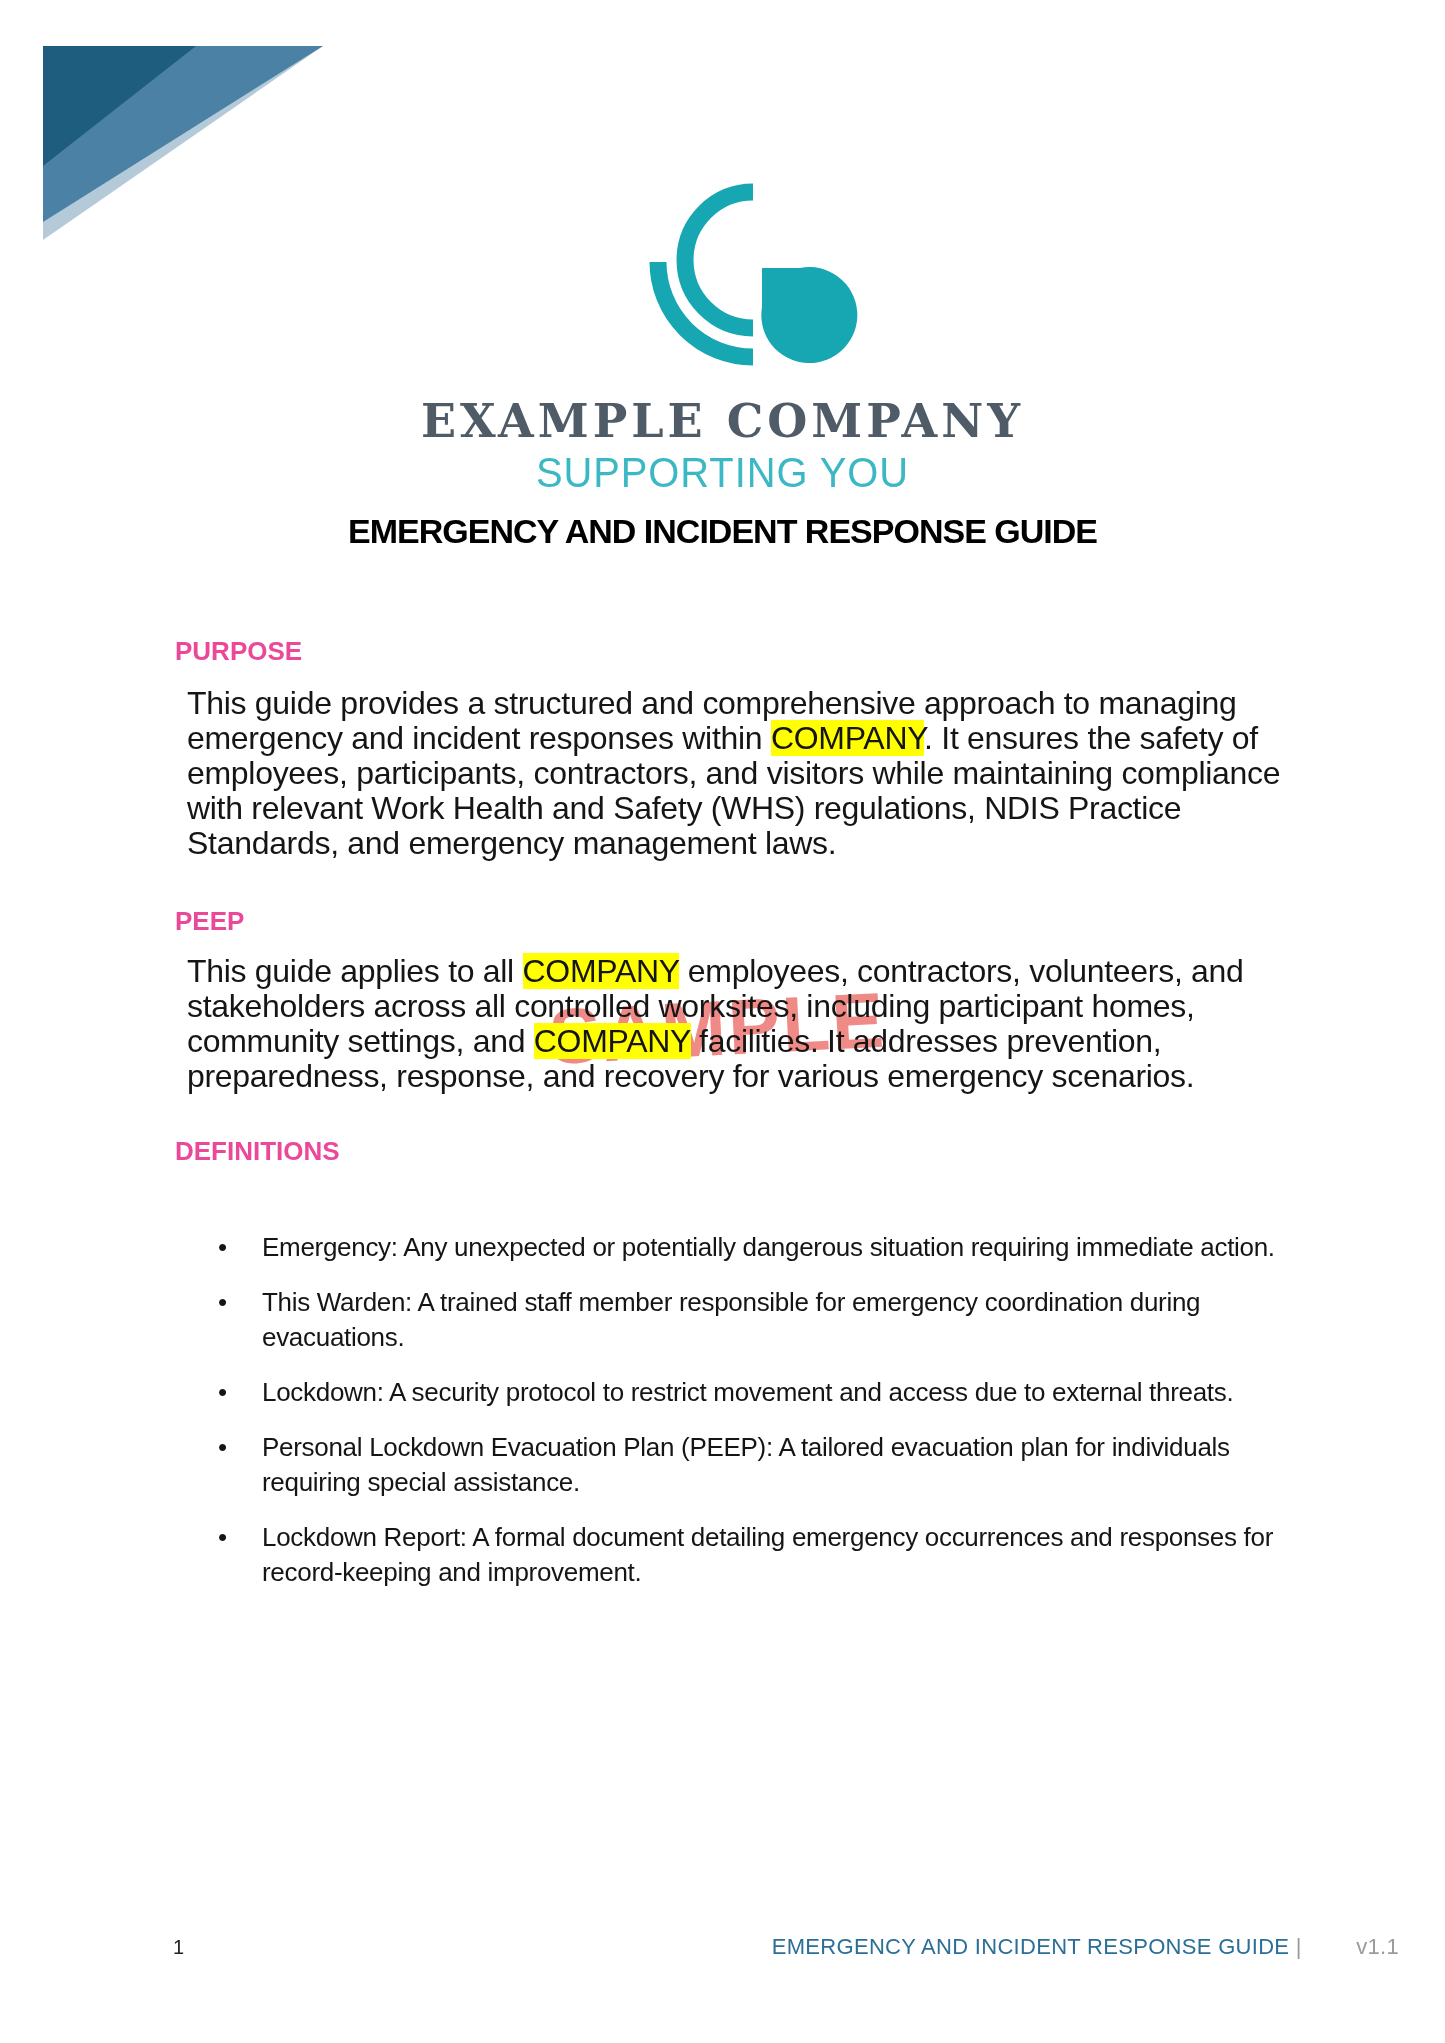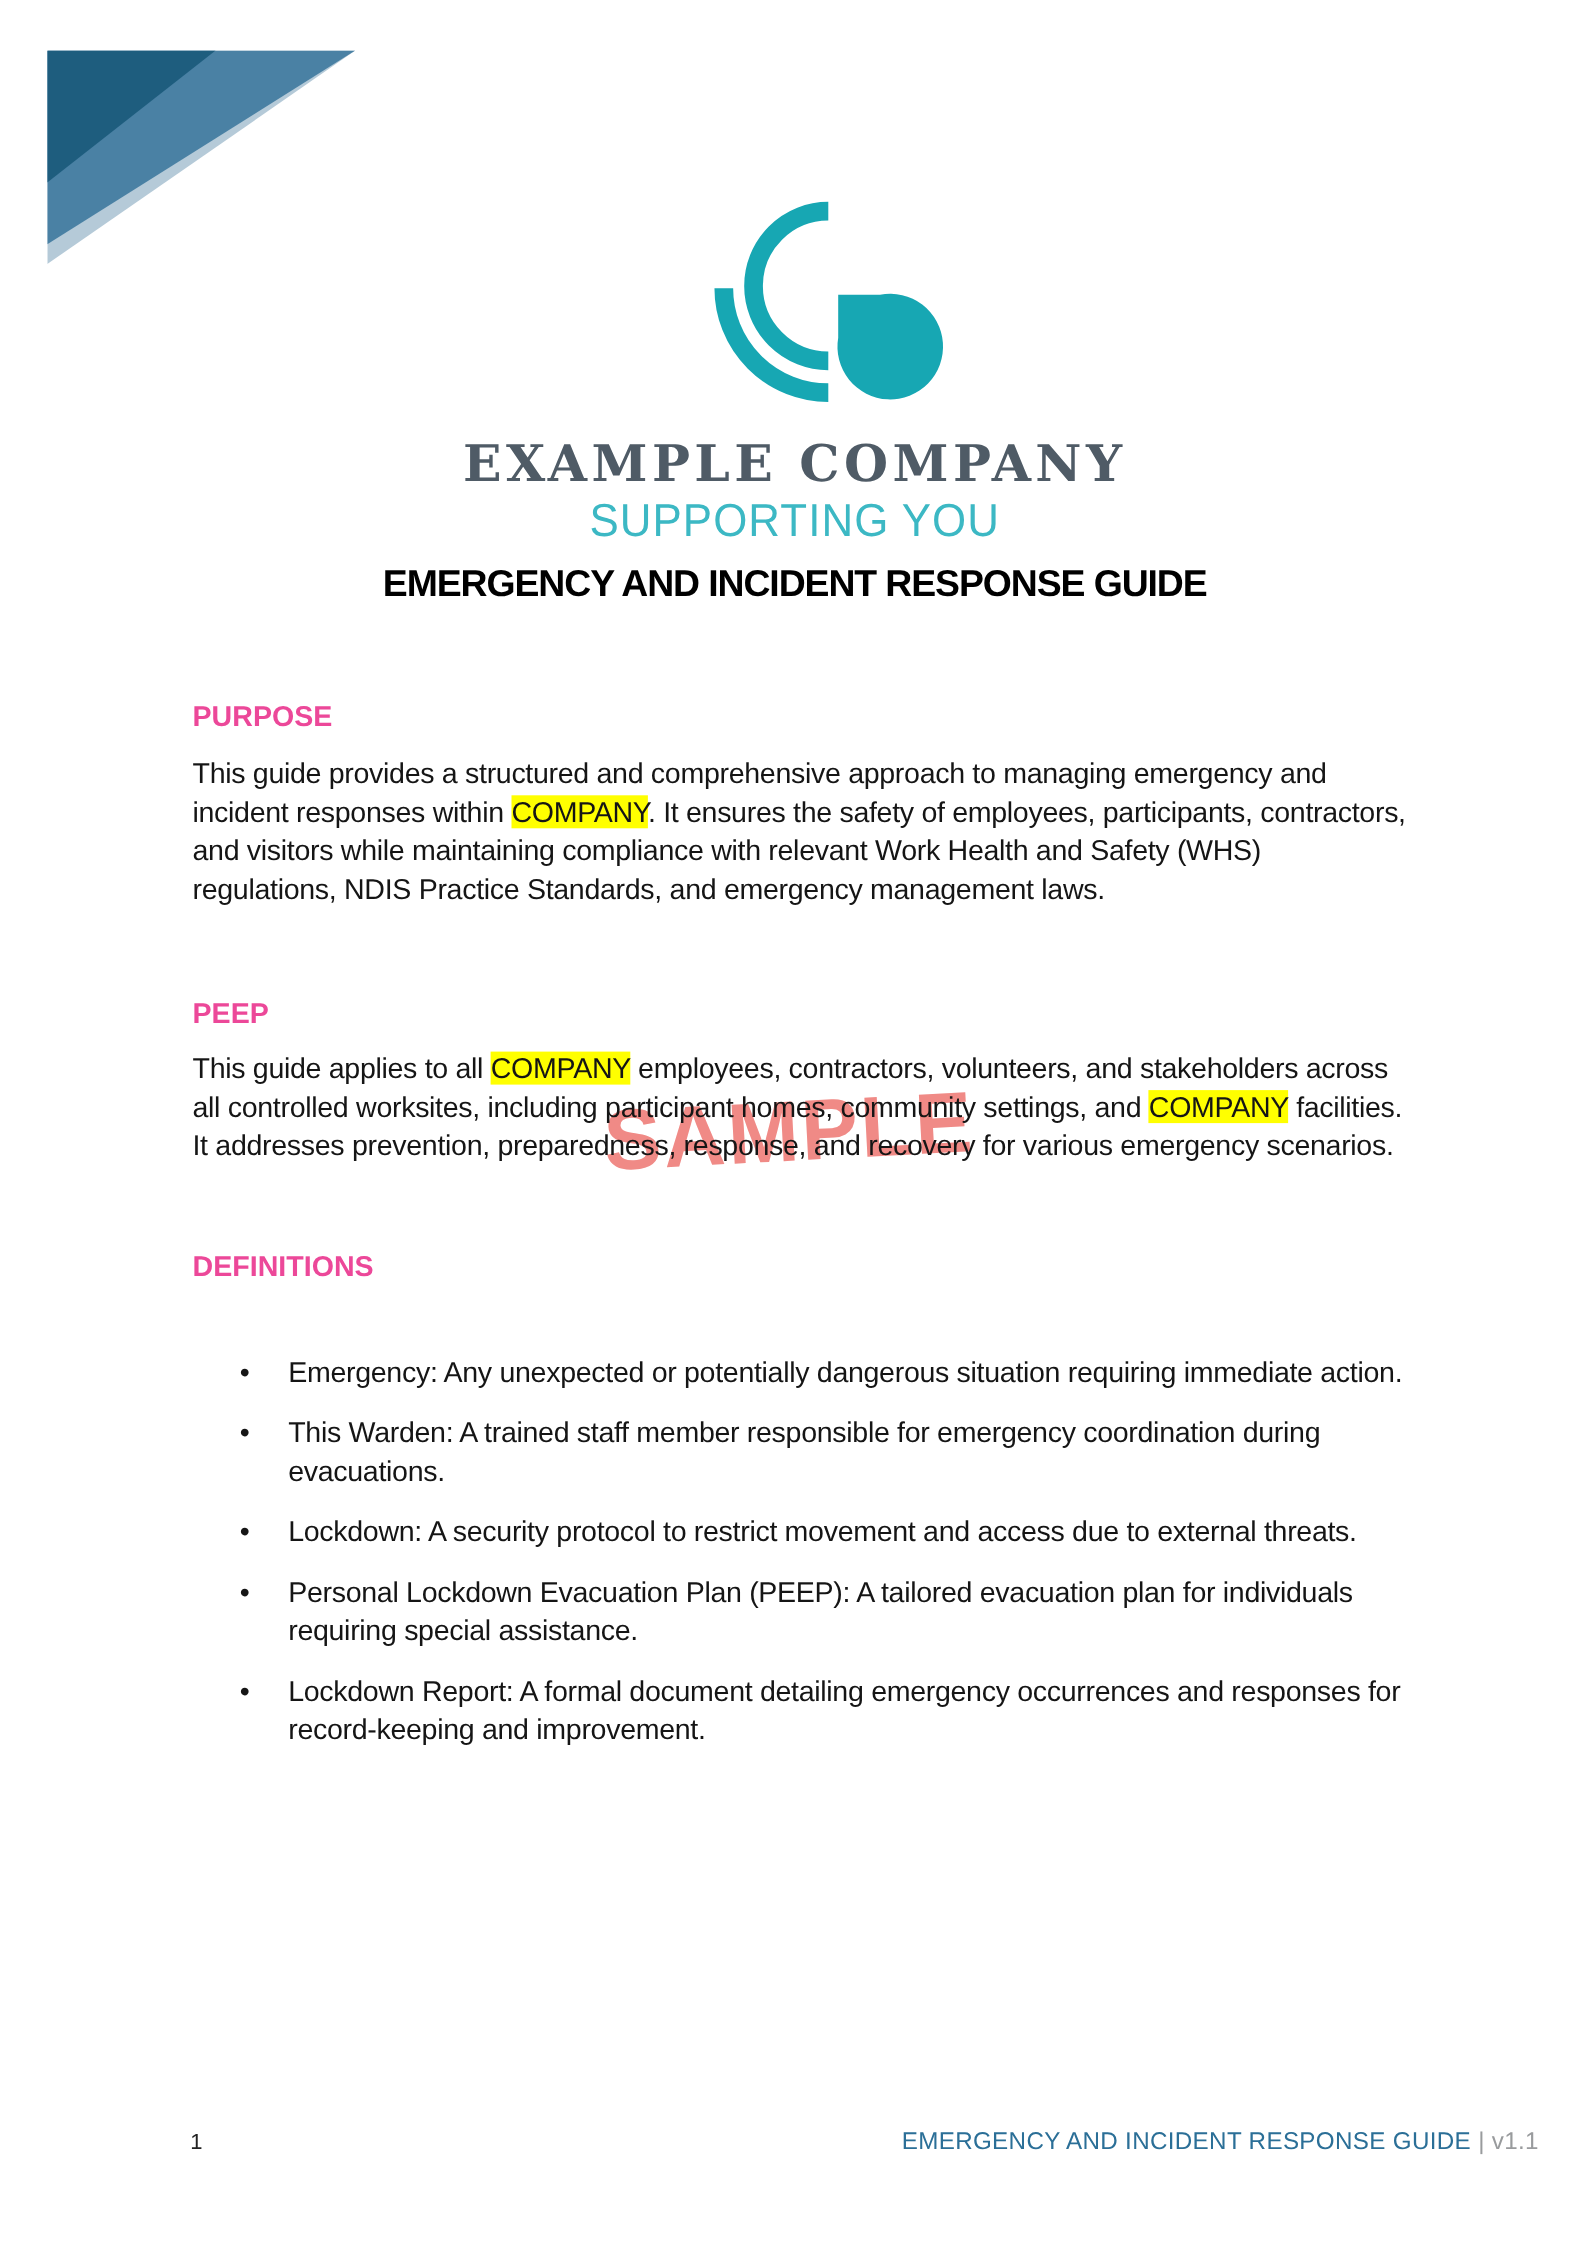"This guide provides a structured" .para { font-size: 26px -> 32px; left: 0 -> 12px }
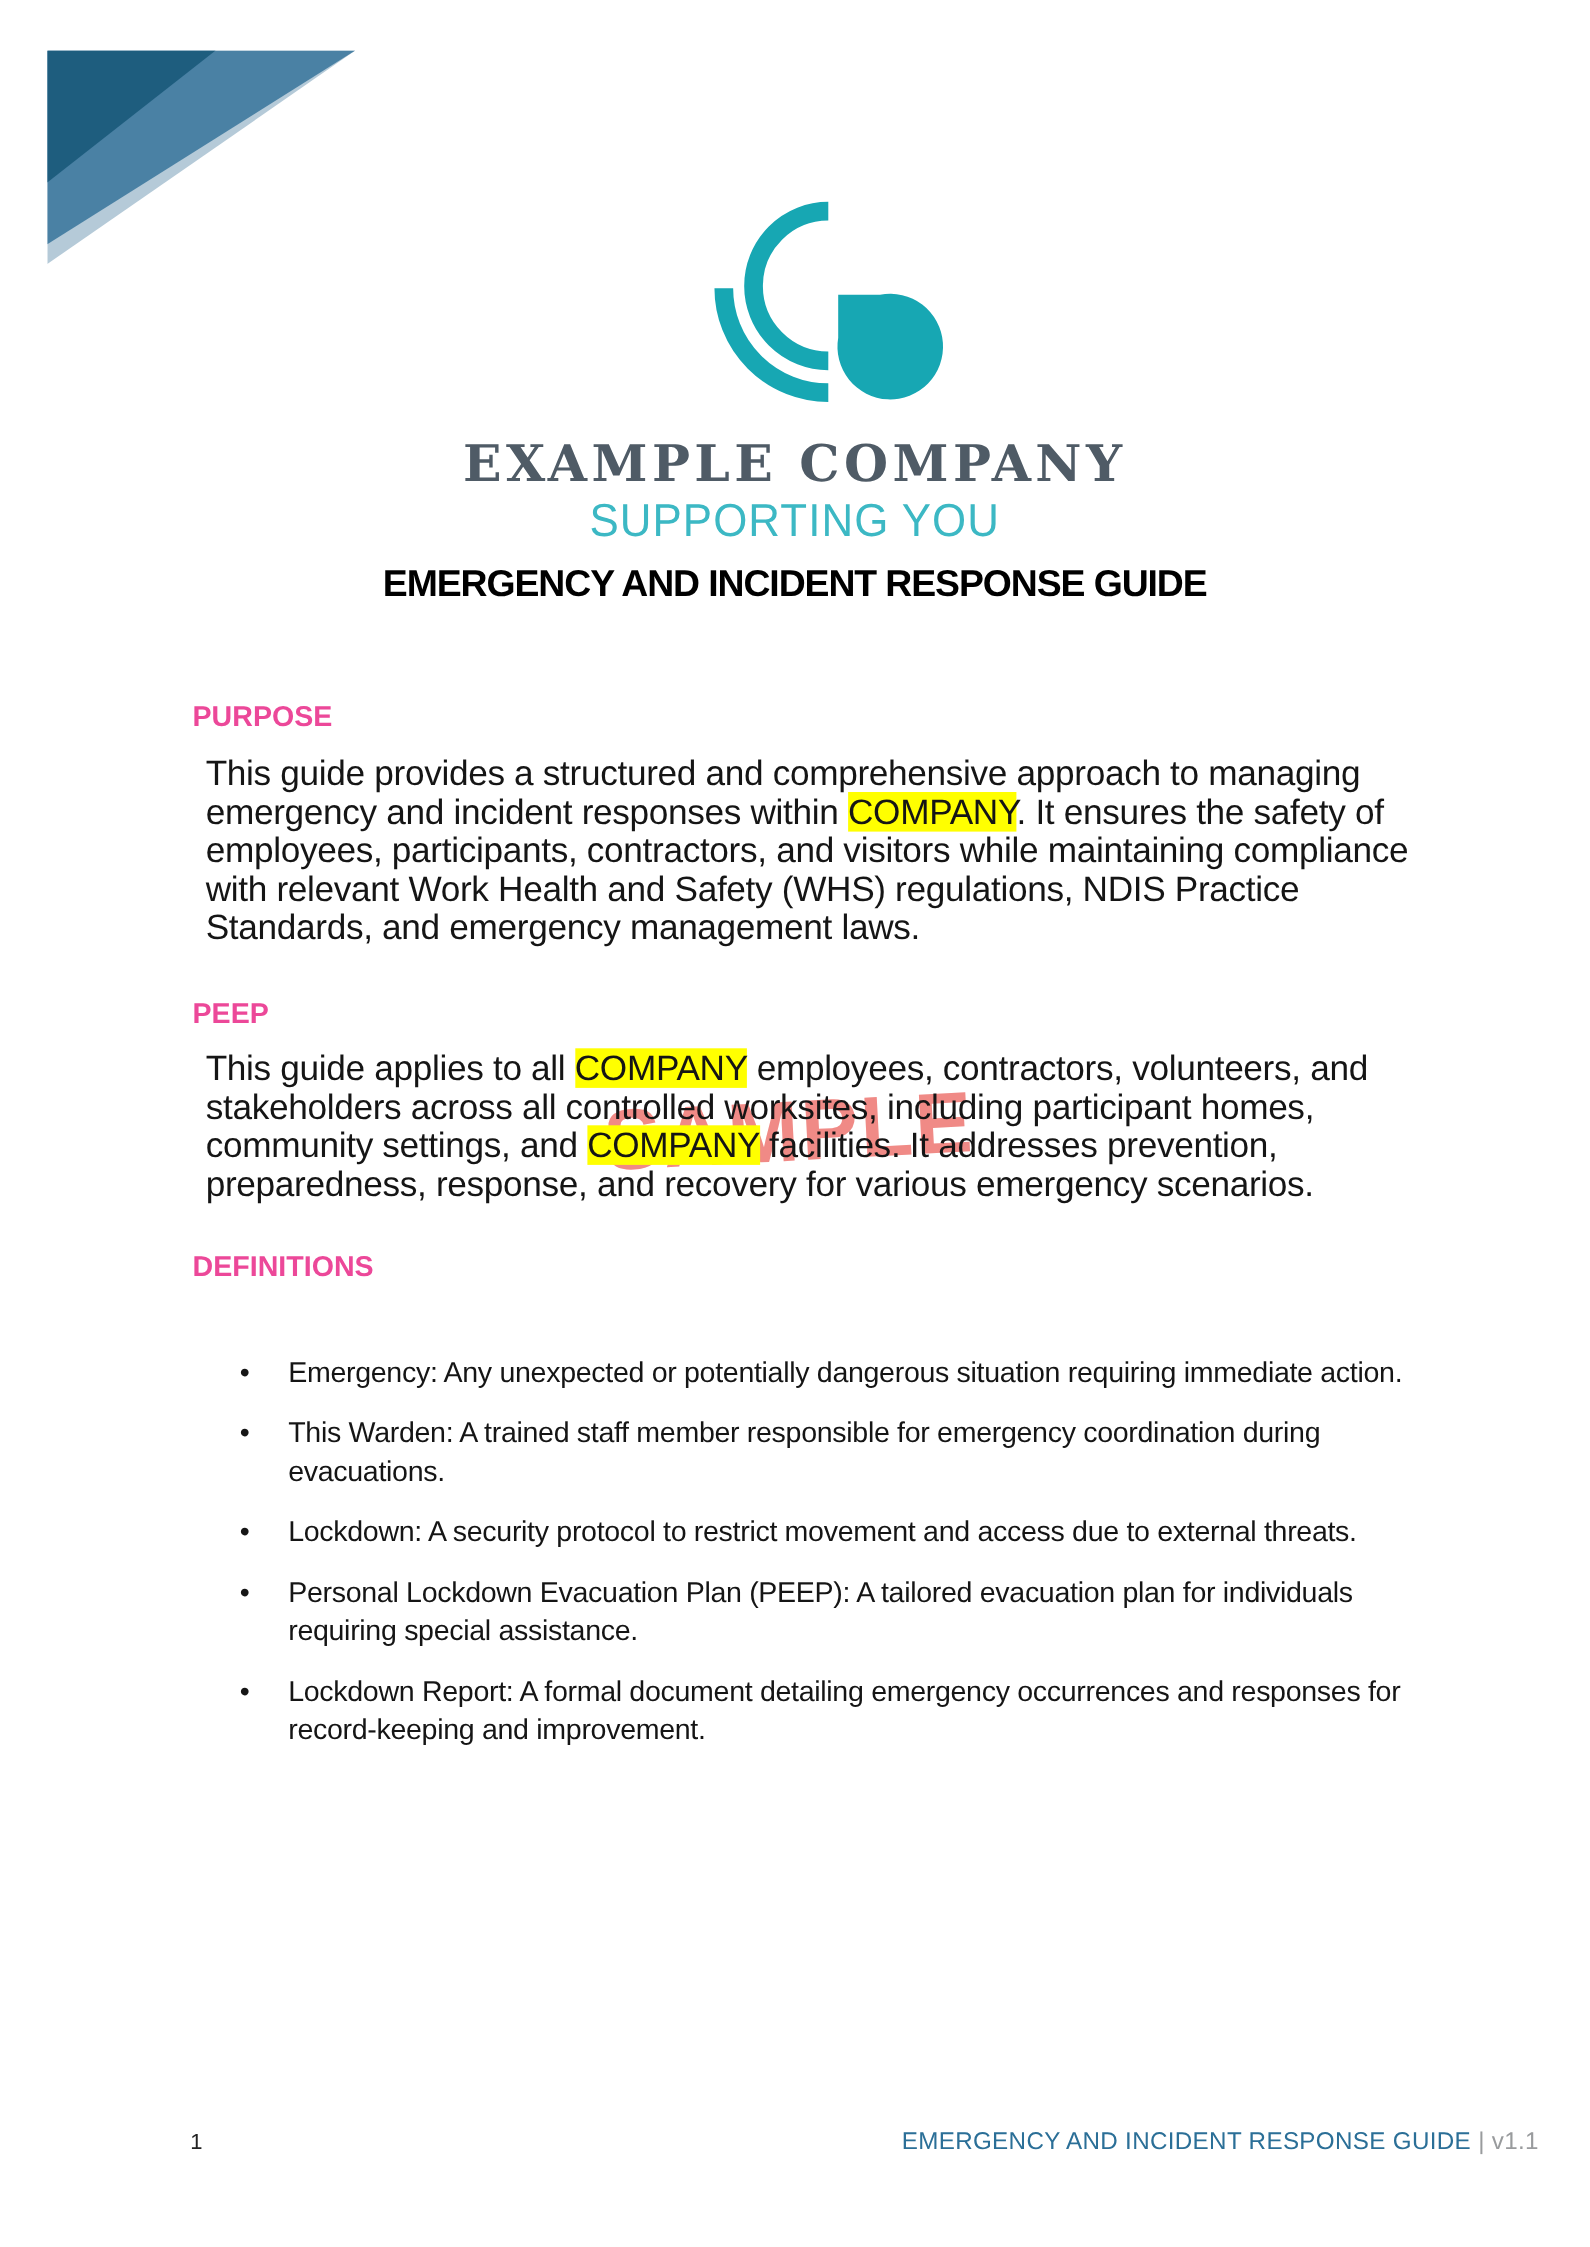"v1.1" .footer-version { margin-left: none -> 48px }
